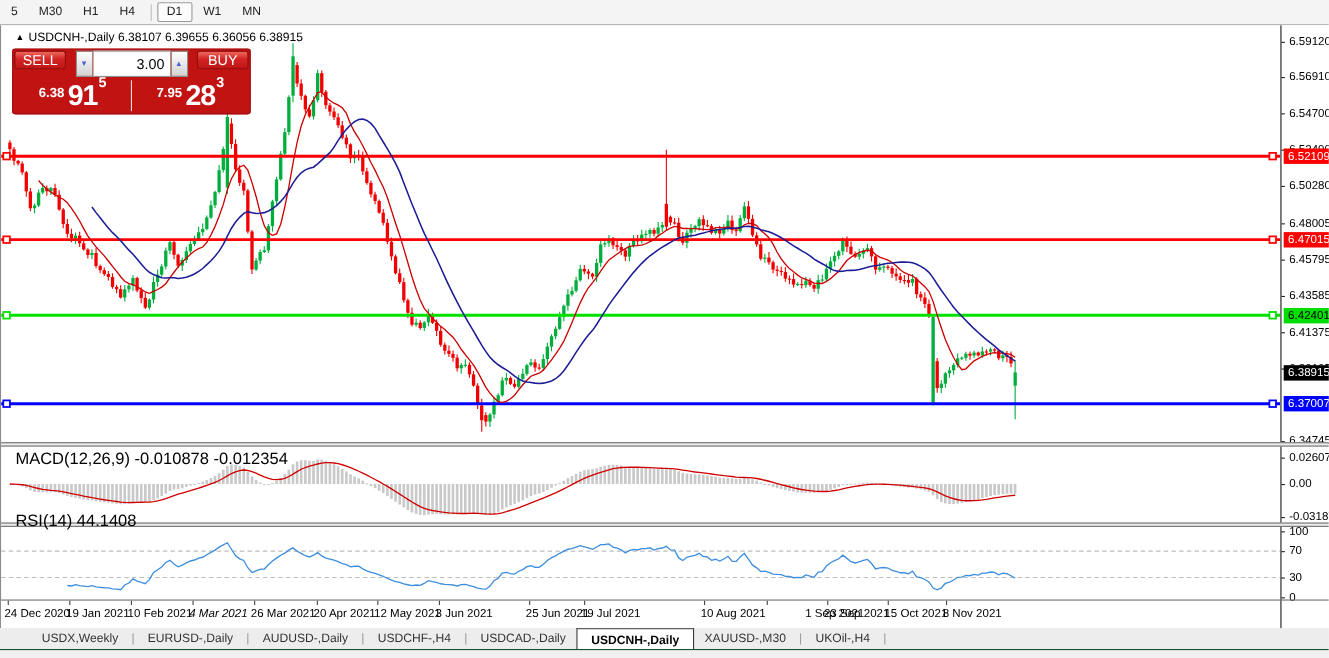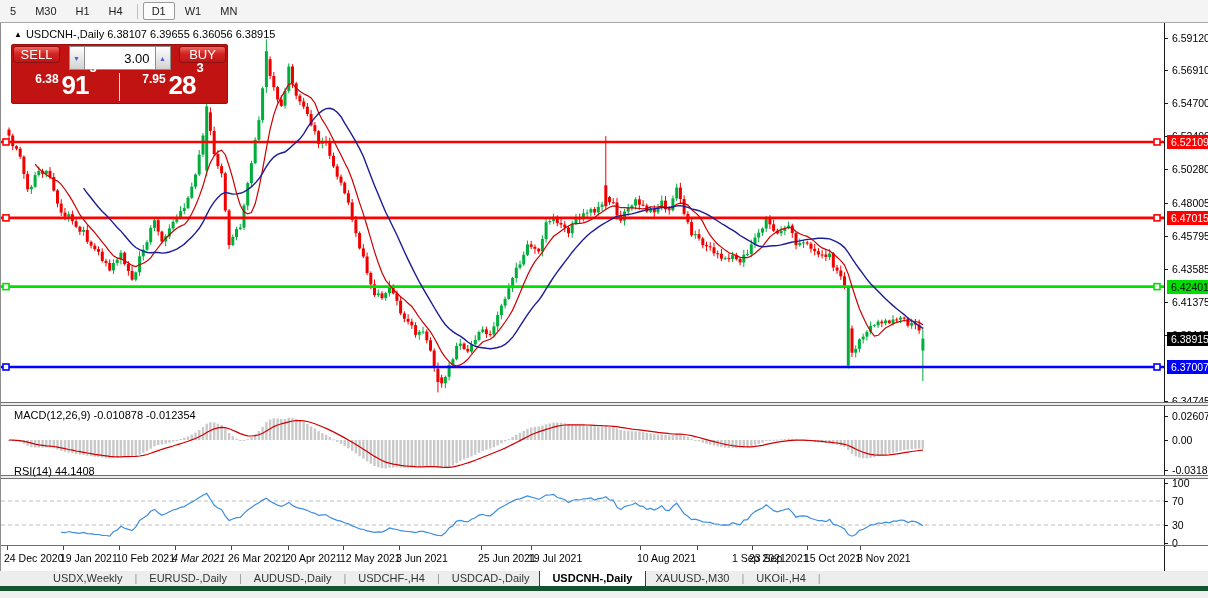"6.38" .tp-price { align-items: flex-start -> center }
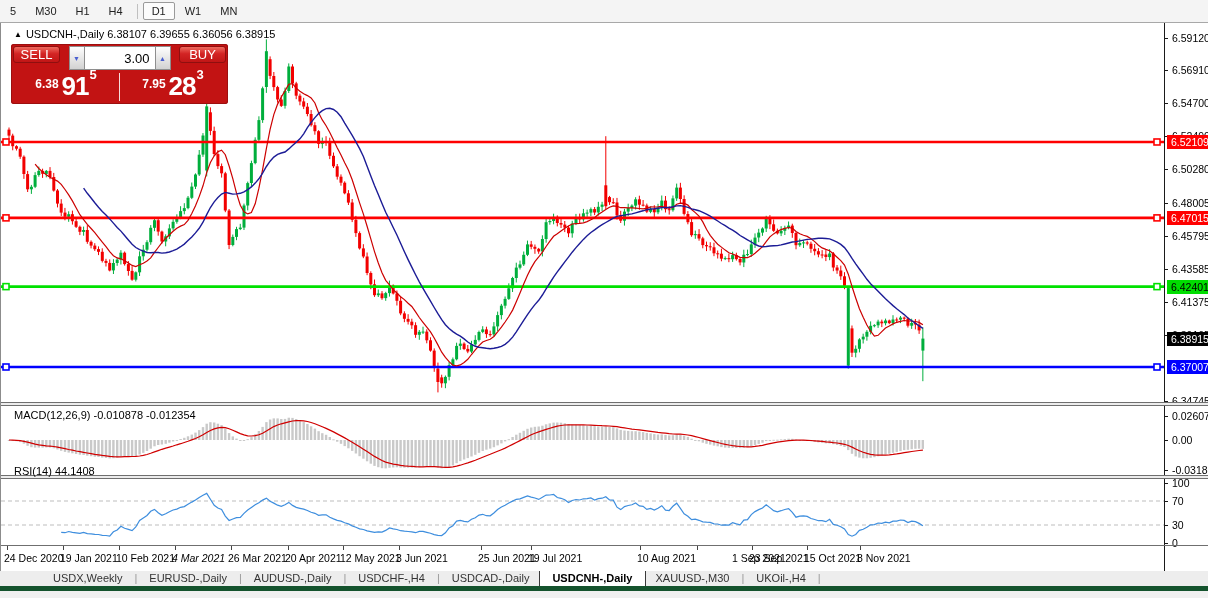"MACD(12,26,9) -0.010878 -0.012354" .panel-title { font-size: 11px -> 15px }
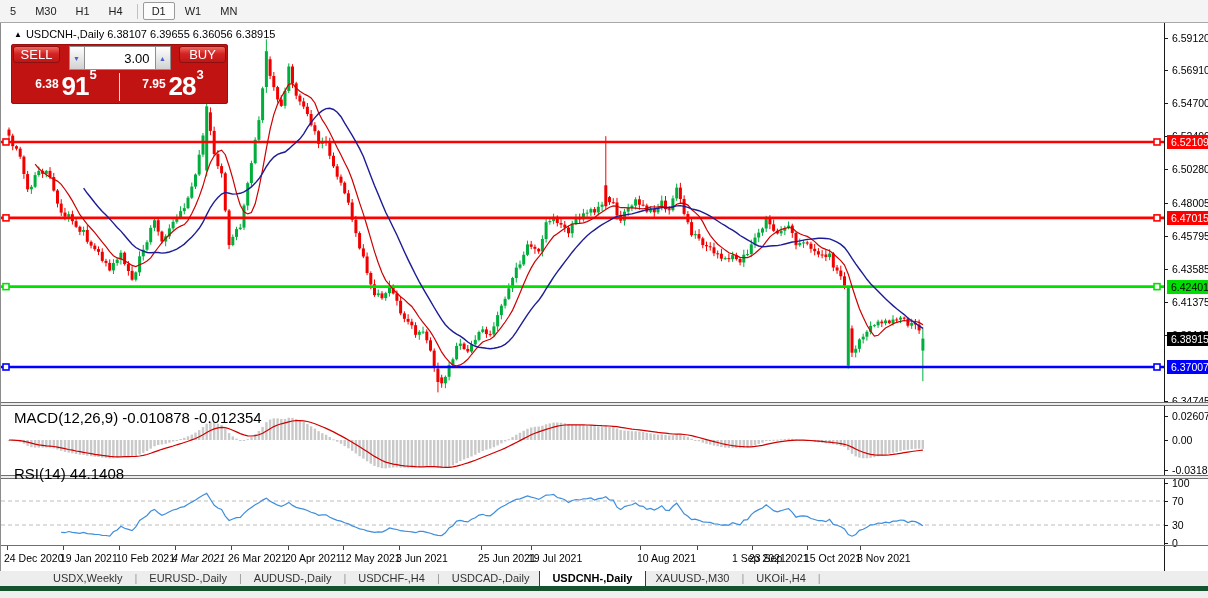"USDX,Weekly" .tabbar { align-items: flex-end -> flex-start; border-bottom: 5px solid #14532d -> 1px solid #14532d; padding-left: 43px -> 28px }
